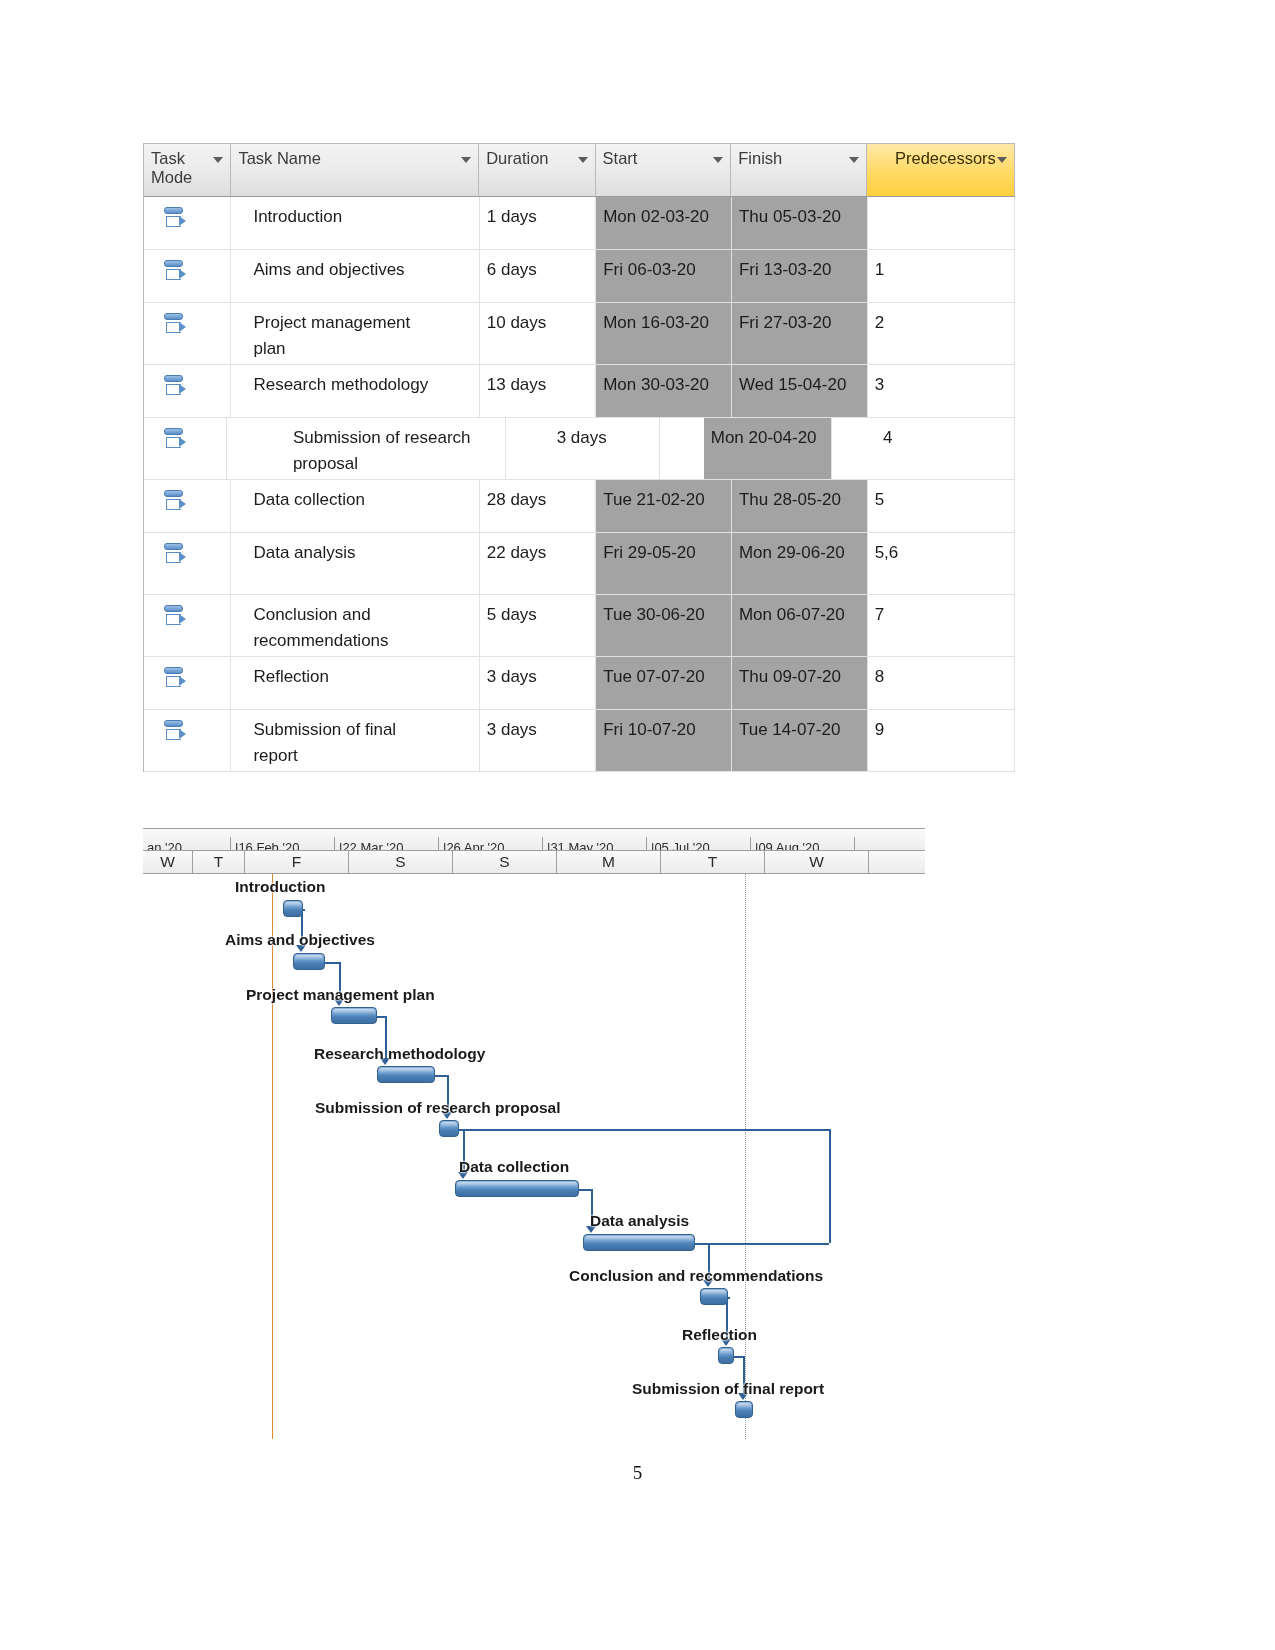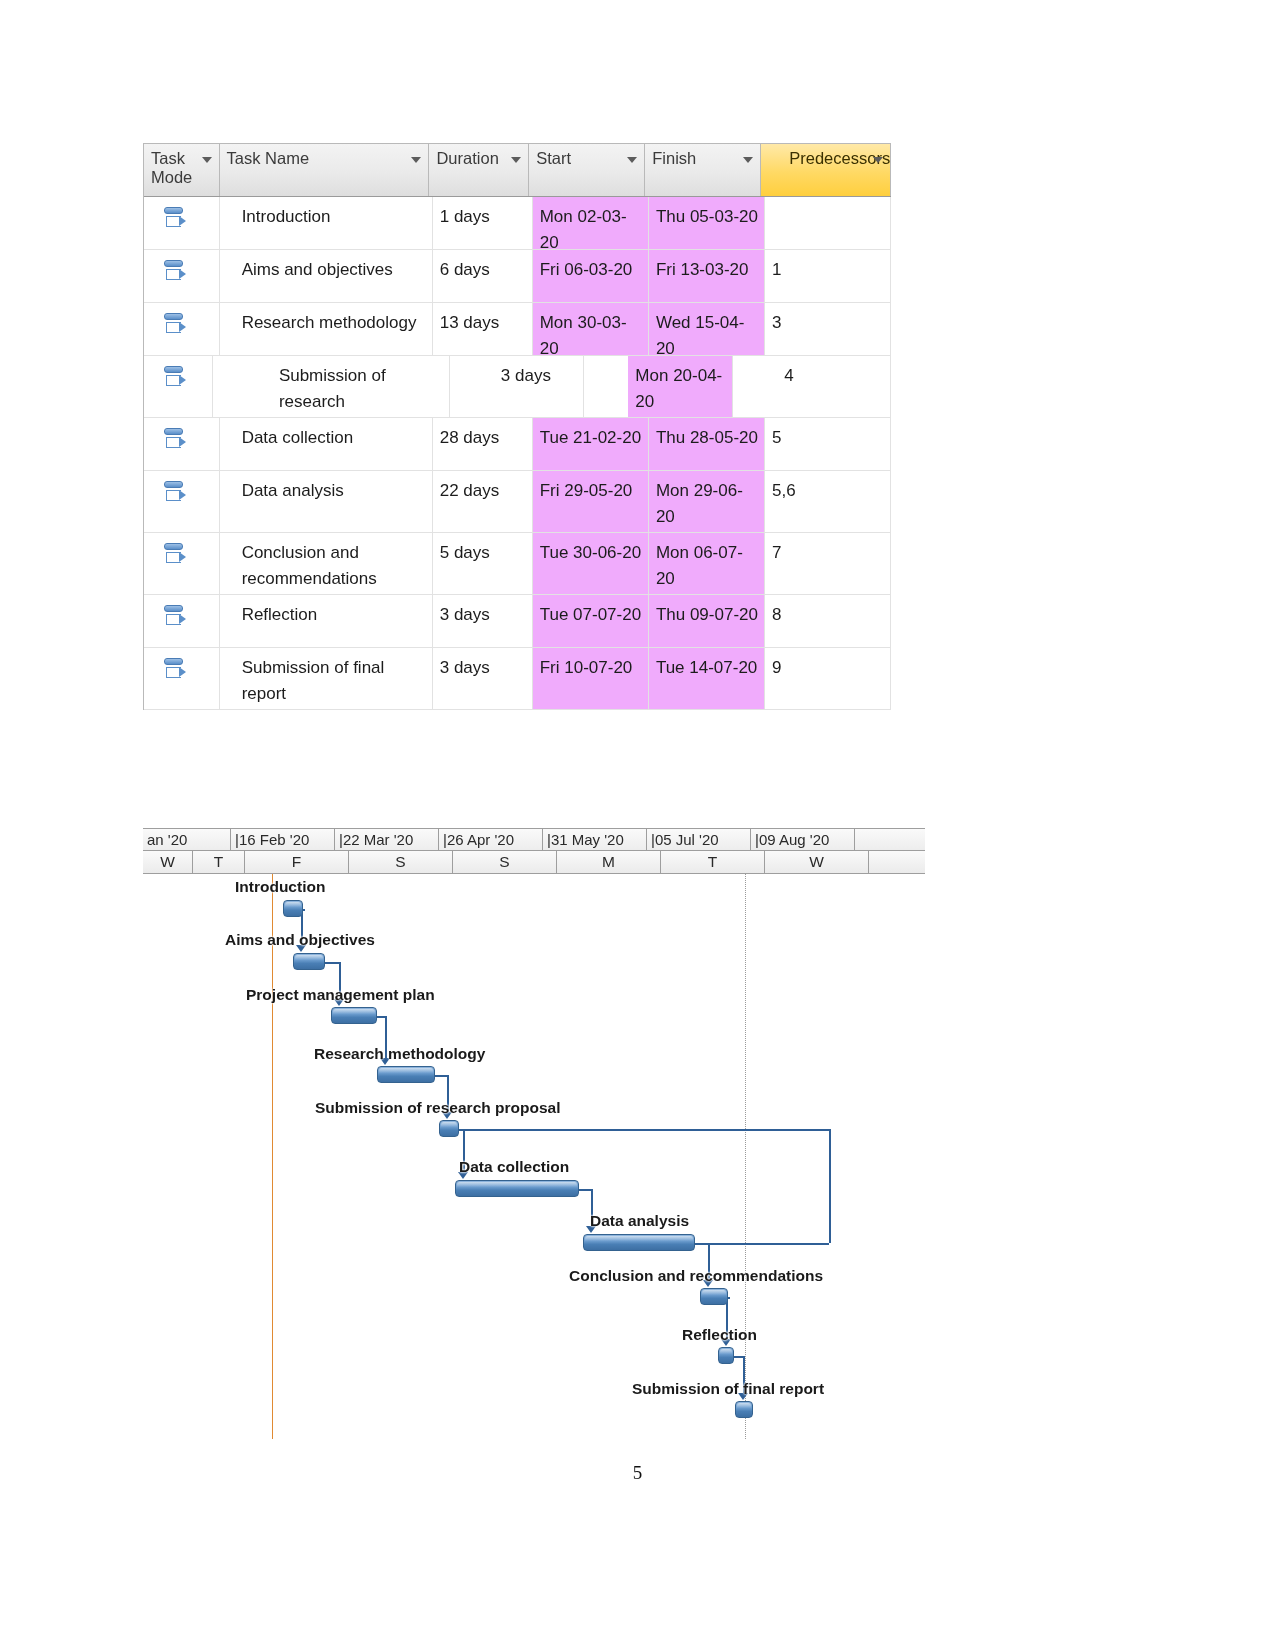"Task Mode" #grid { width: 748px -> 872px }
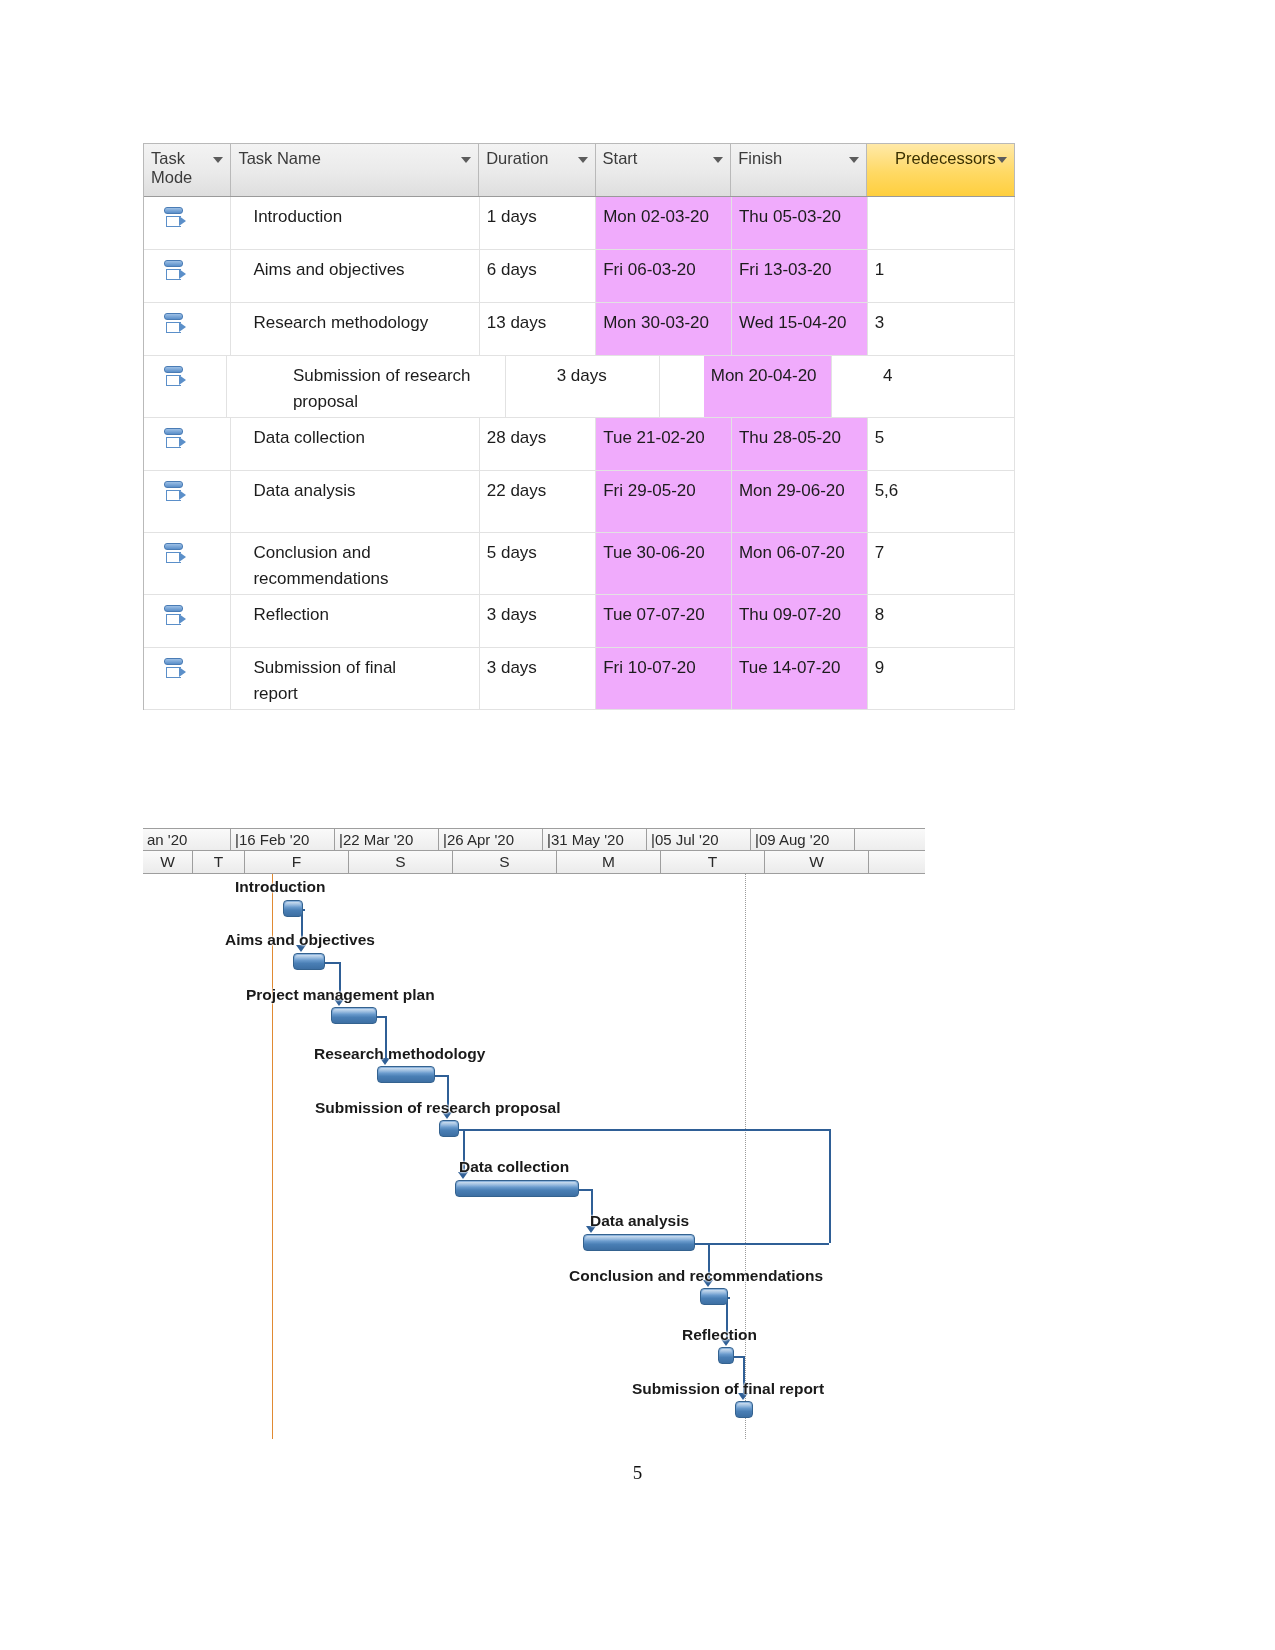"Mon 02-03-20" .bcell.datecol { background: #f0abfc -> #a3a3a3 }
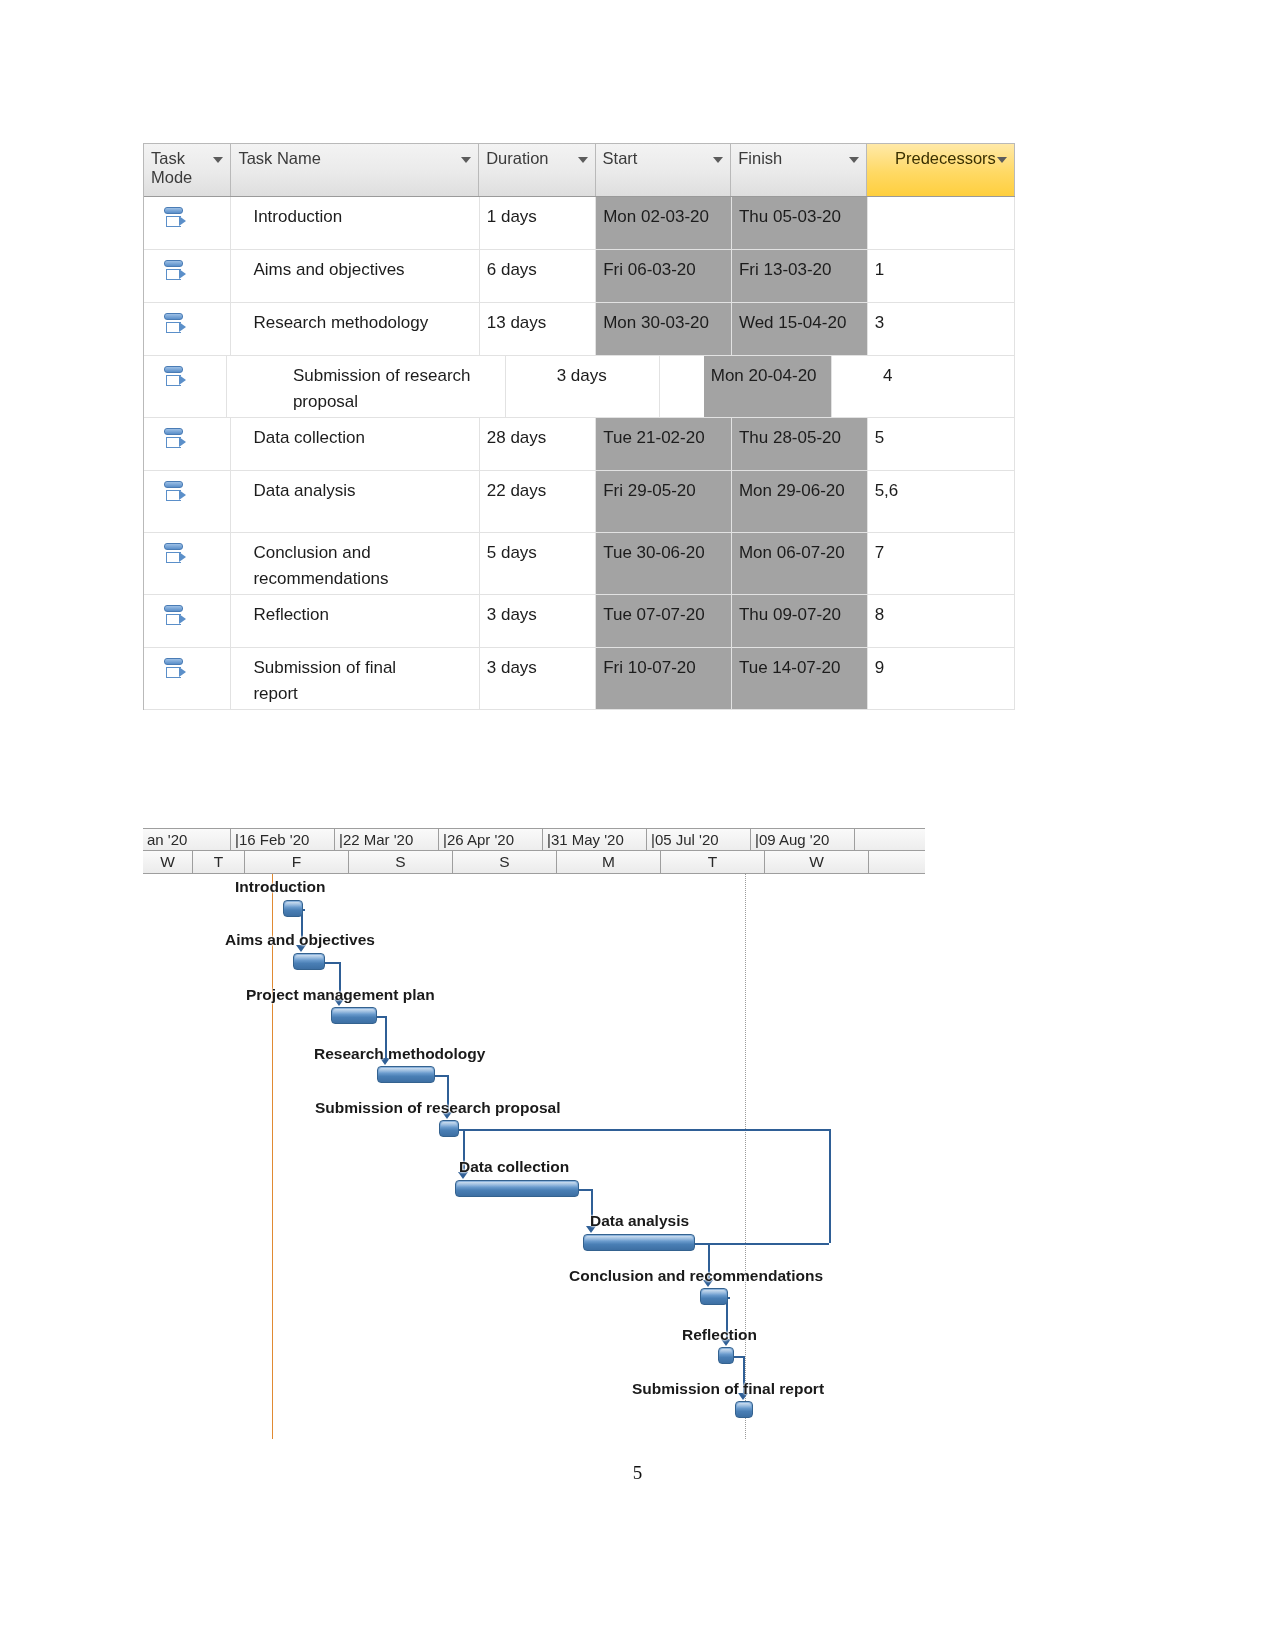"Project management" div.grow { html: none -> <div> <div><div><div></div><div></div><div></div></div></div> <div>Project management plan</div> <div>10 days</div> <div>Mon 16-03-20</div> <div>Fri 27-03-20</div> <div>2</div> </div> }
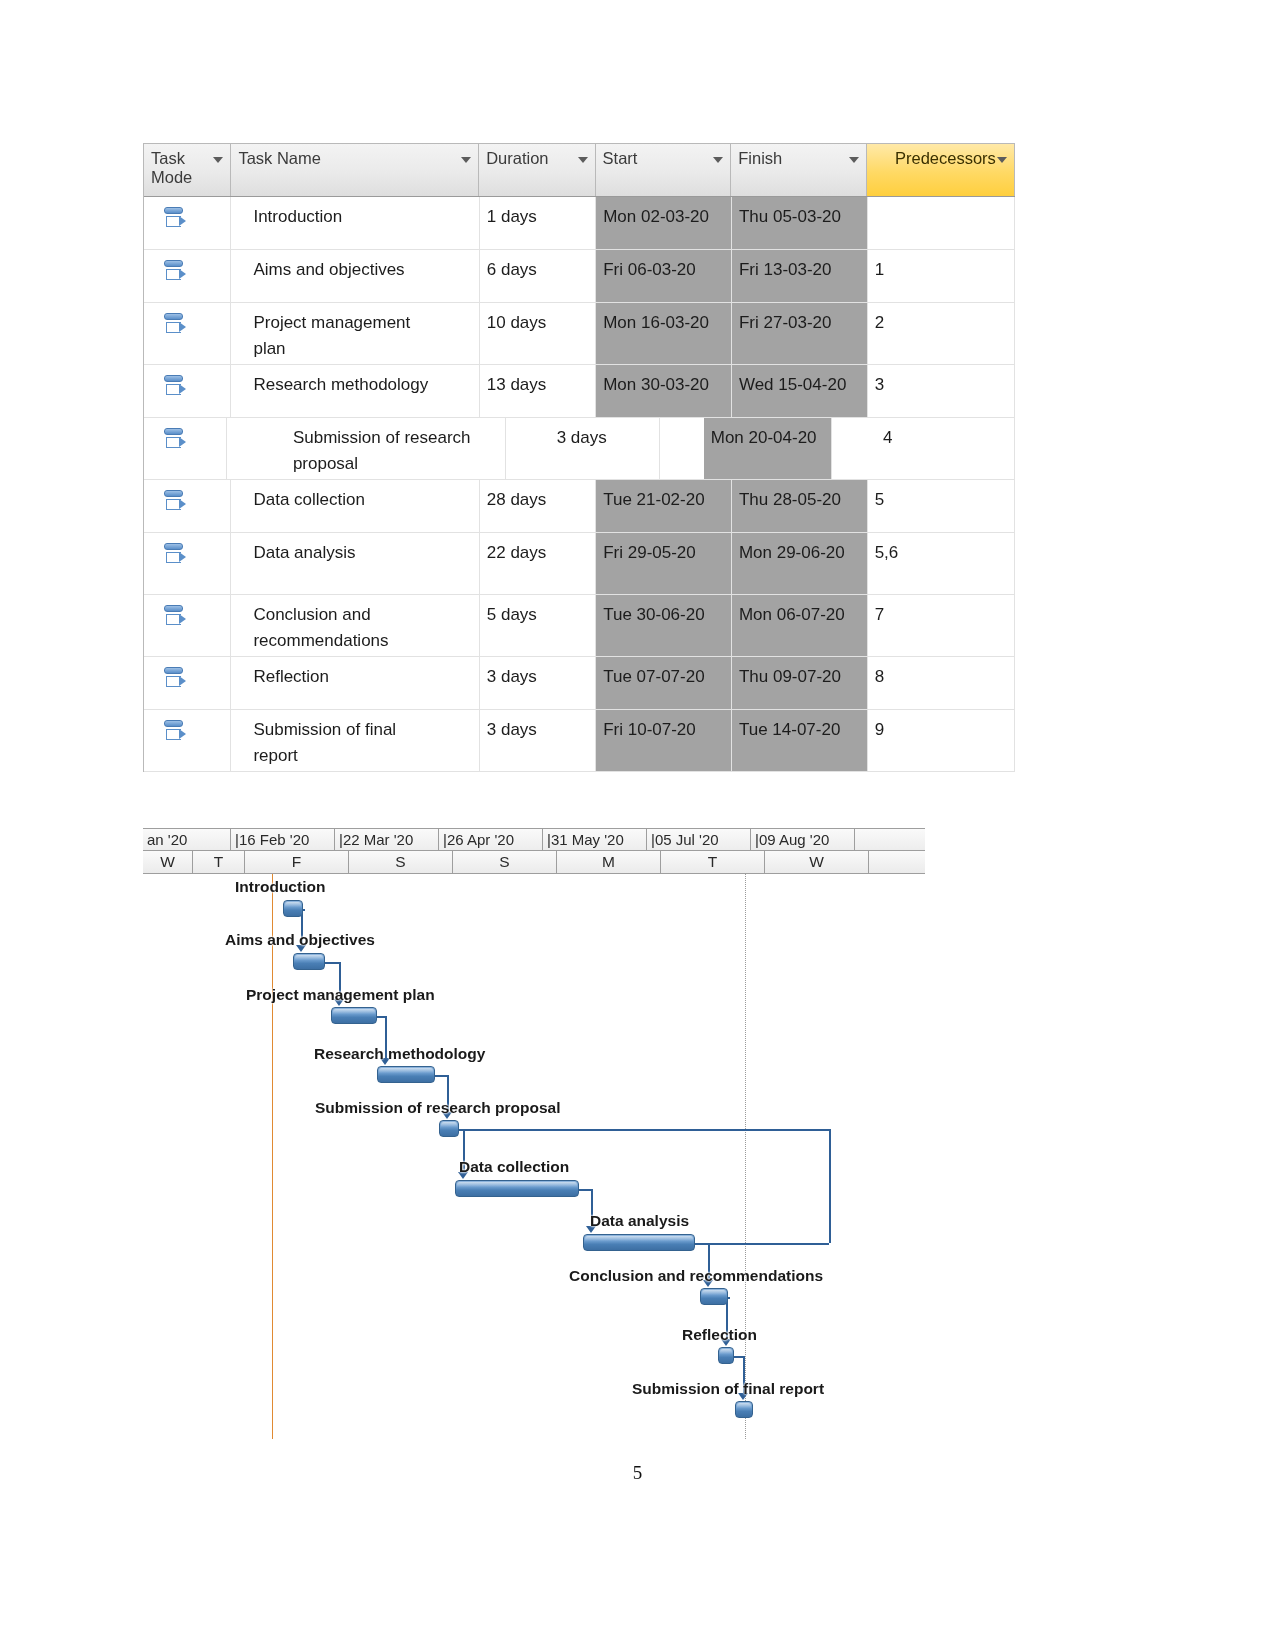"an '20" .tl-months .m { font-size: 15px -> 13px; margin-top: none -> 8px }
